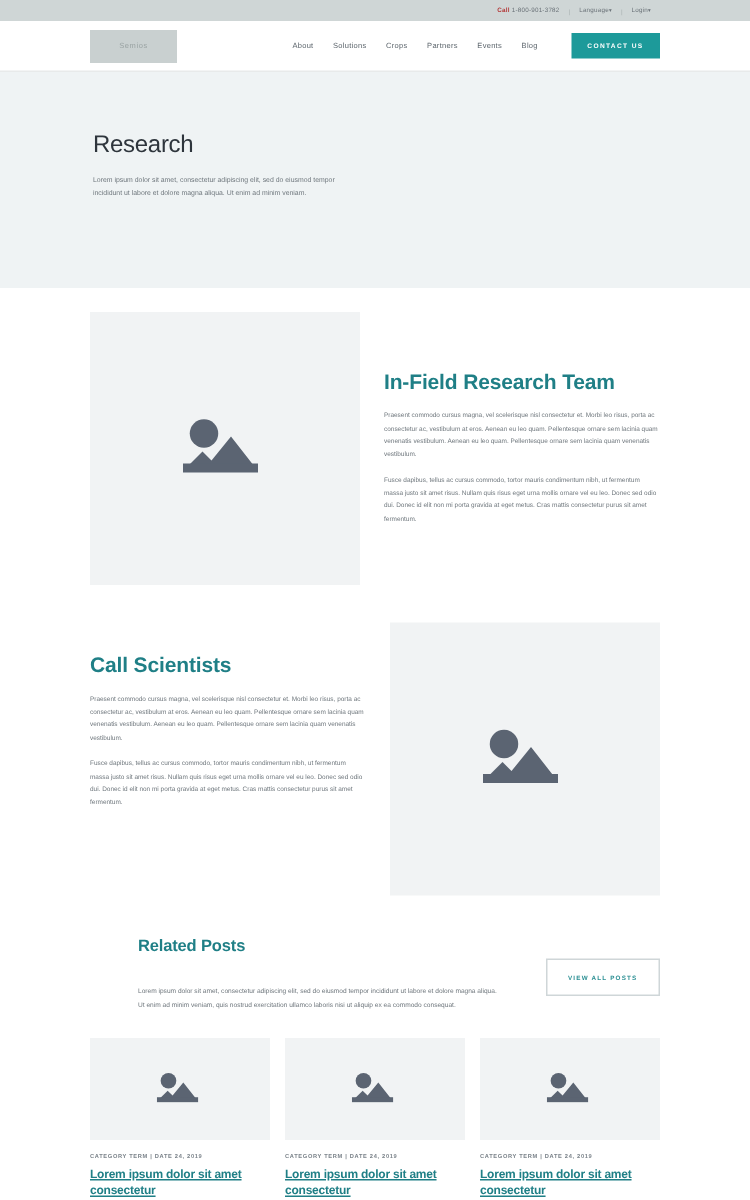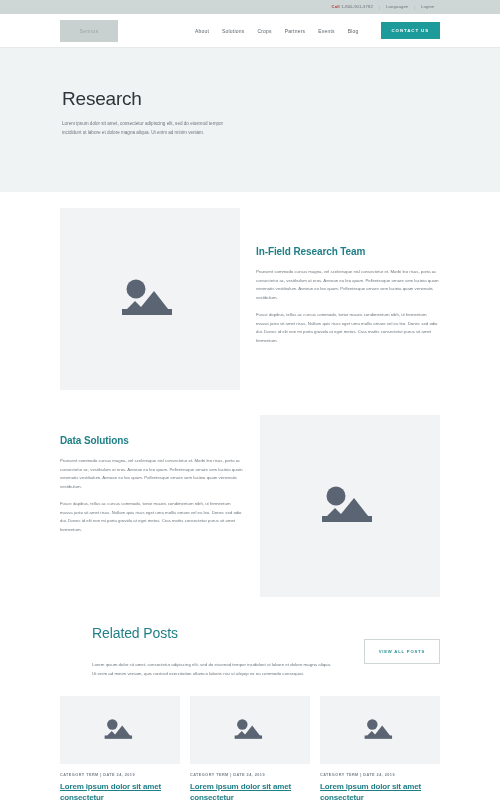"Research" .hero-title { font-size: 19px -> 16px }
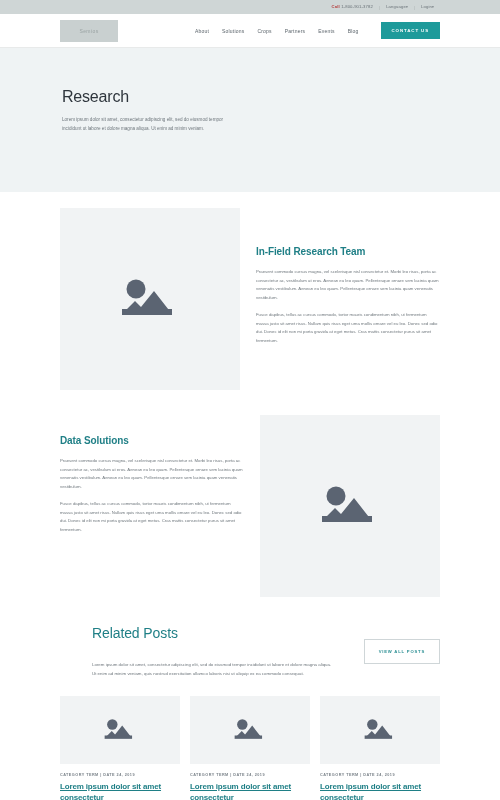"In-Field Research Team" .feat-title { font-size: 10px -> 14px }
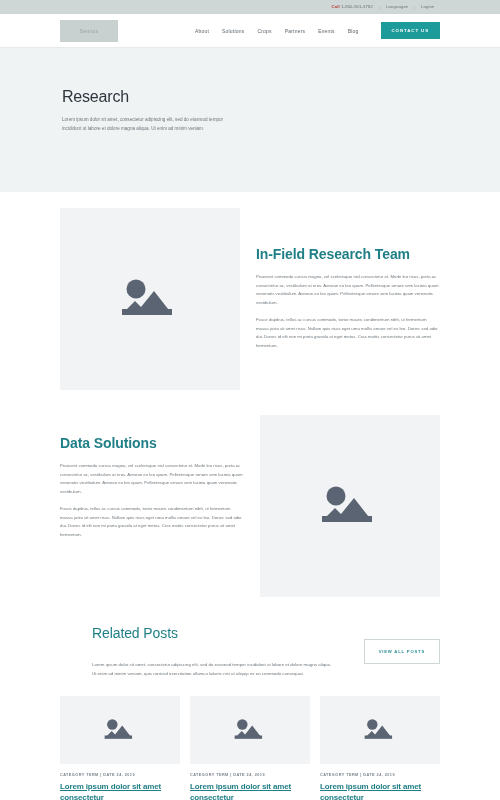"Data Solutions" h2.feat-title { text: Data Solutions -> Call Scientists }
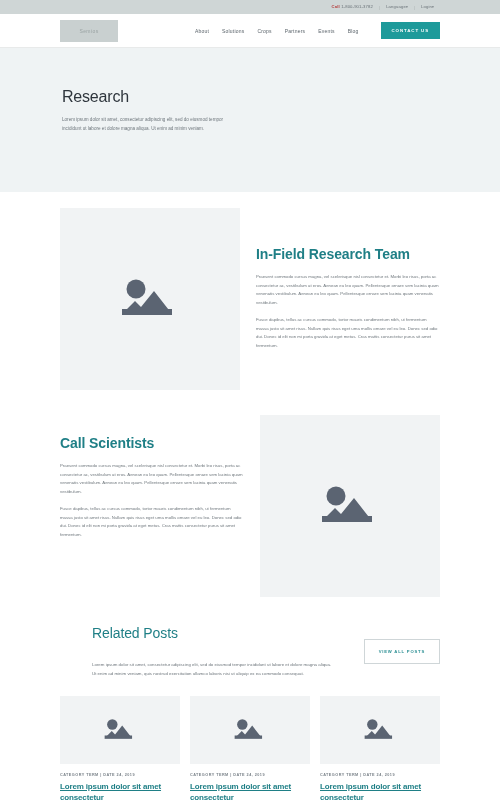"Related Posts" .related-title { font-size: 14px -> 11px; font-weight: normal -> bold }
